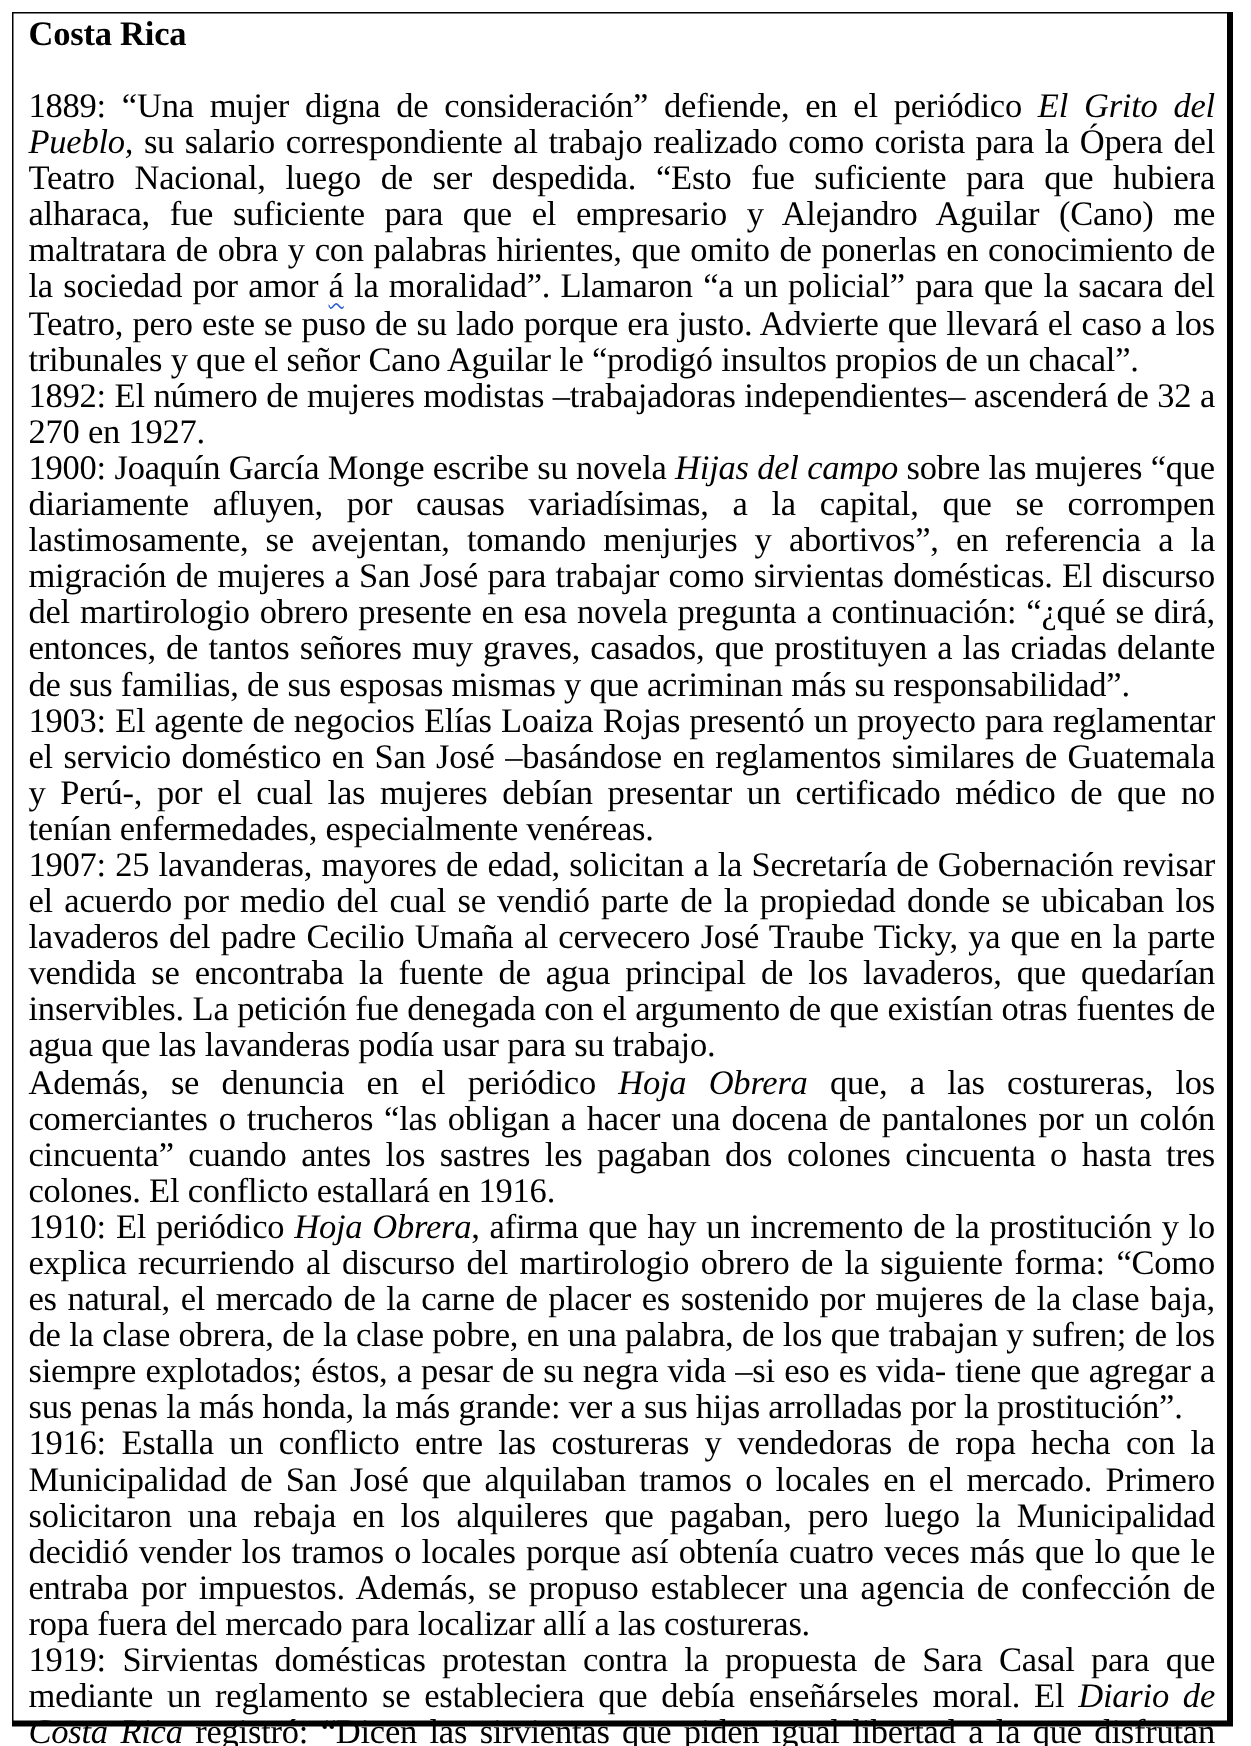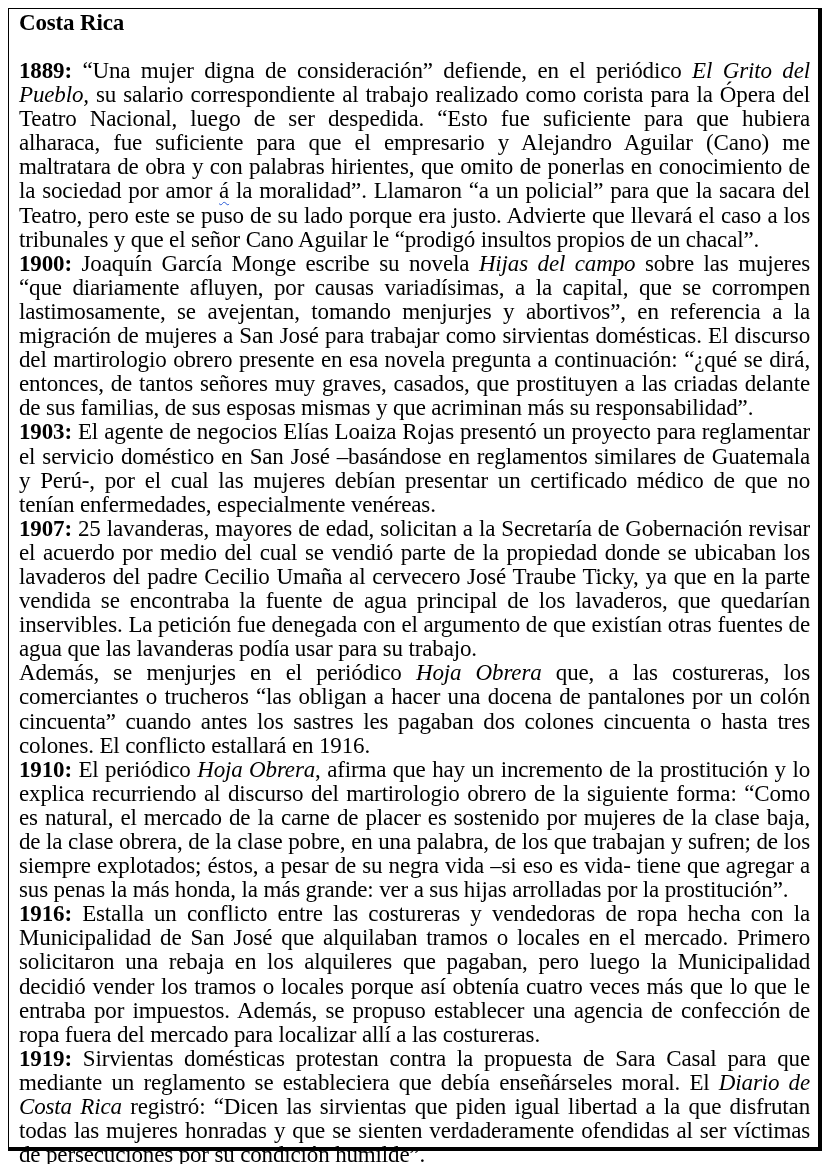"1889:" .year { font-weight: bold -> normal }
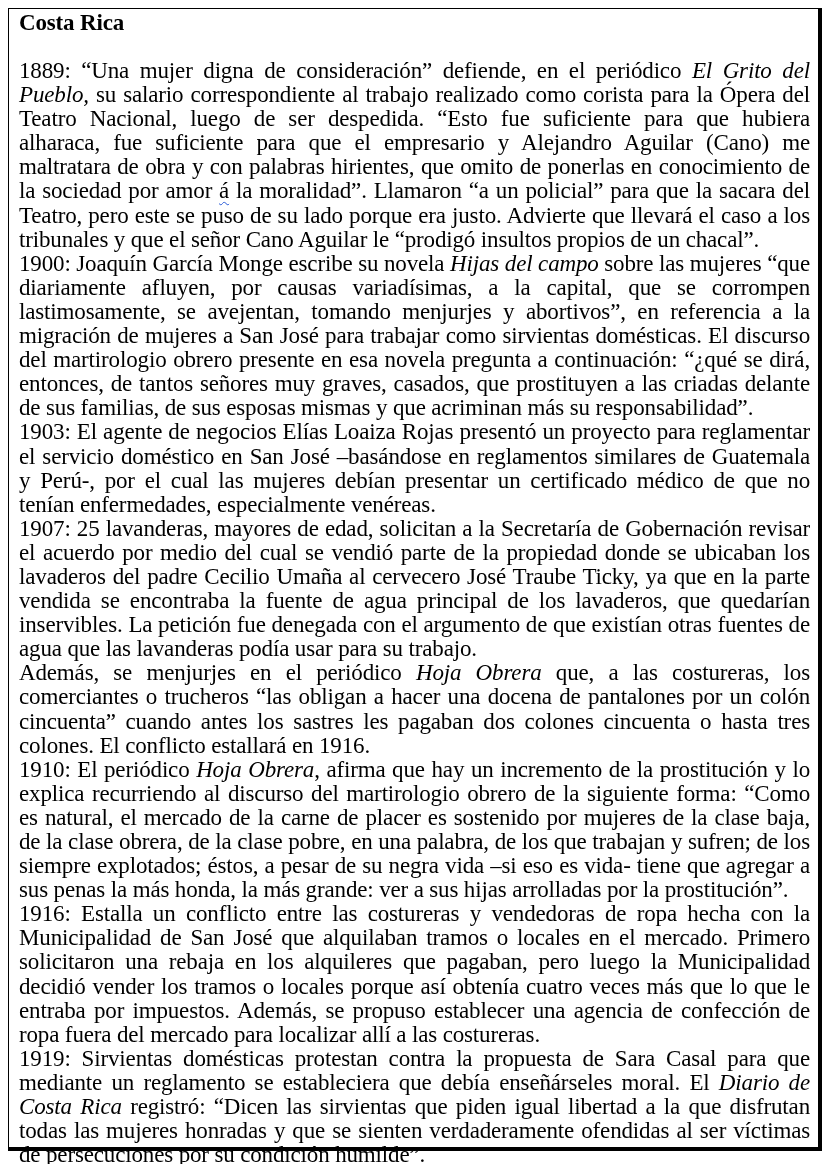"1892: El número de mujeres" p.entry { html: none -> <p><span>1892:</span><span> El número de mujeres modistas –trabajadoras independientes– ascenderá de 32 a 270 en 1927.</span></p> }
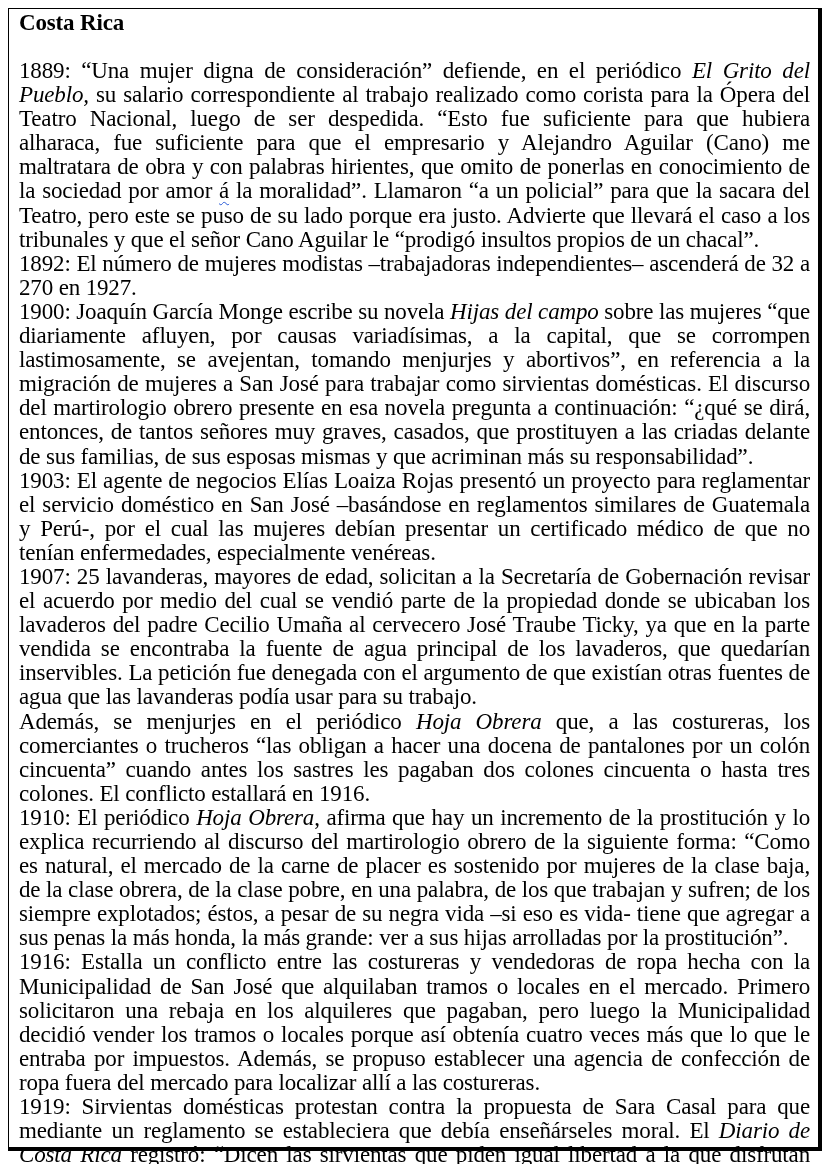"Además, se menjurjes en el" span { text: menjurjes -> denuncia }
